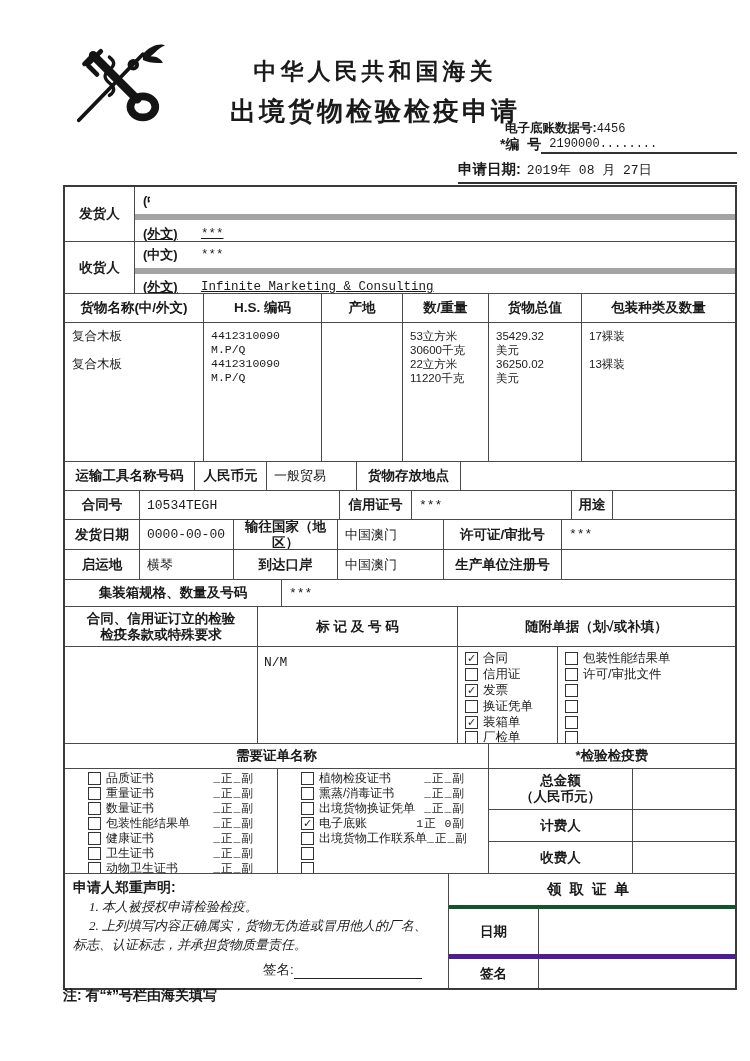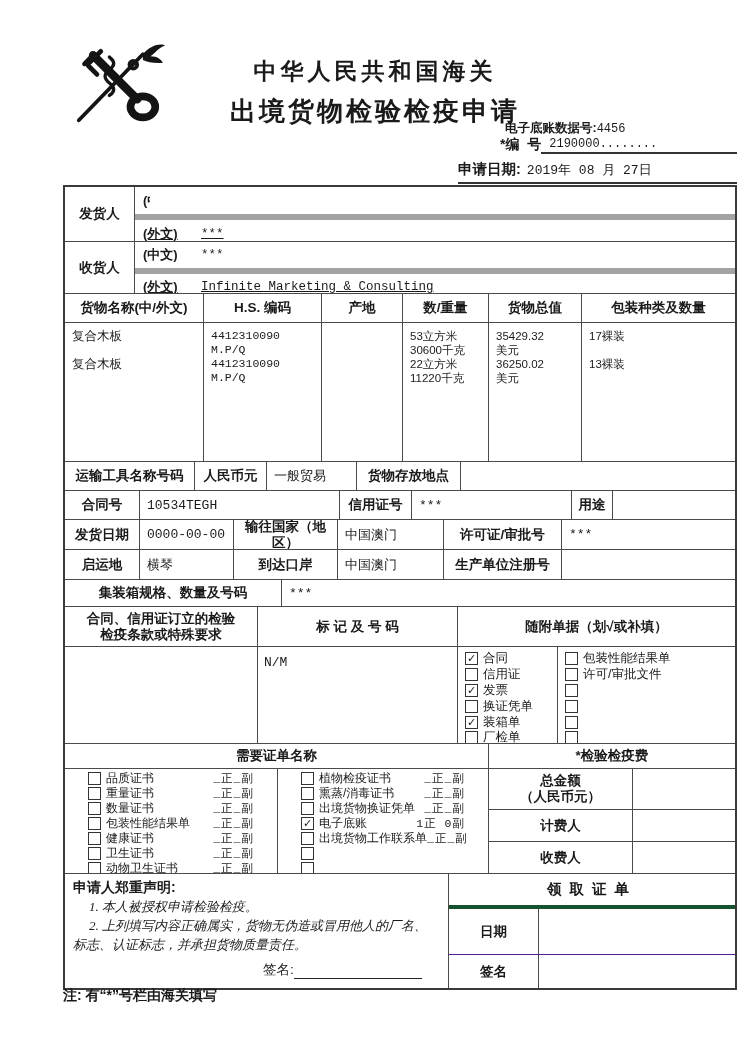"签名" .pk-row + .pk-row { border-top: 1px solid #4c1d95 -> 5px solid #4c1d95 }
